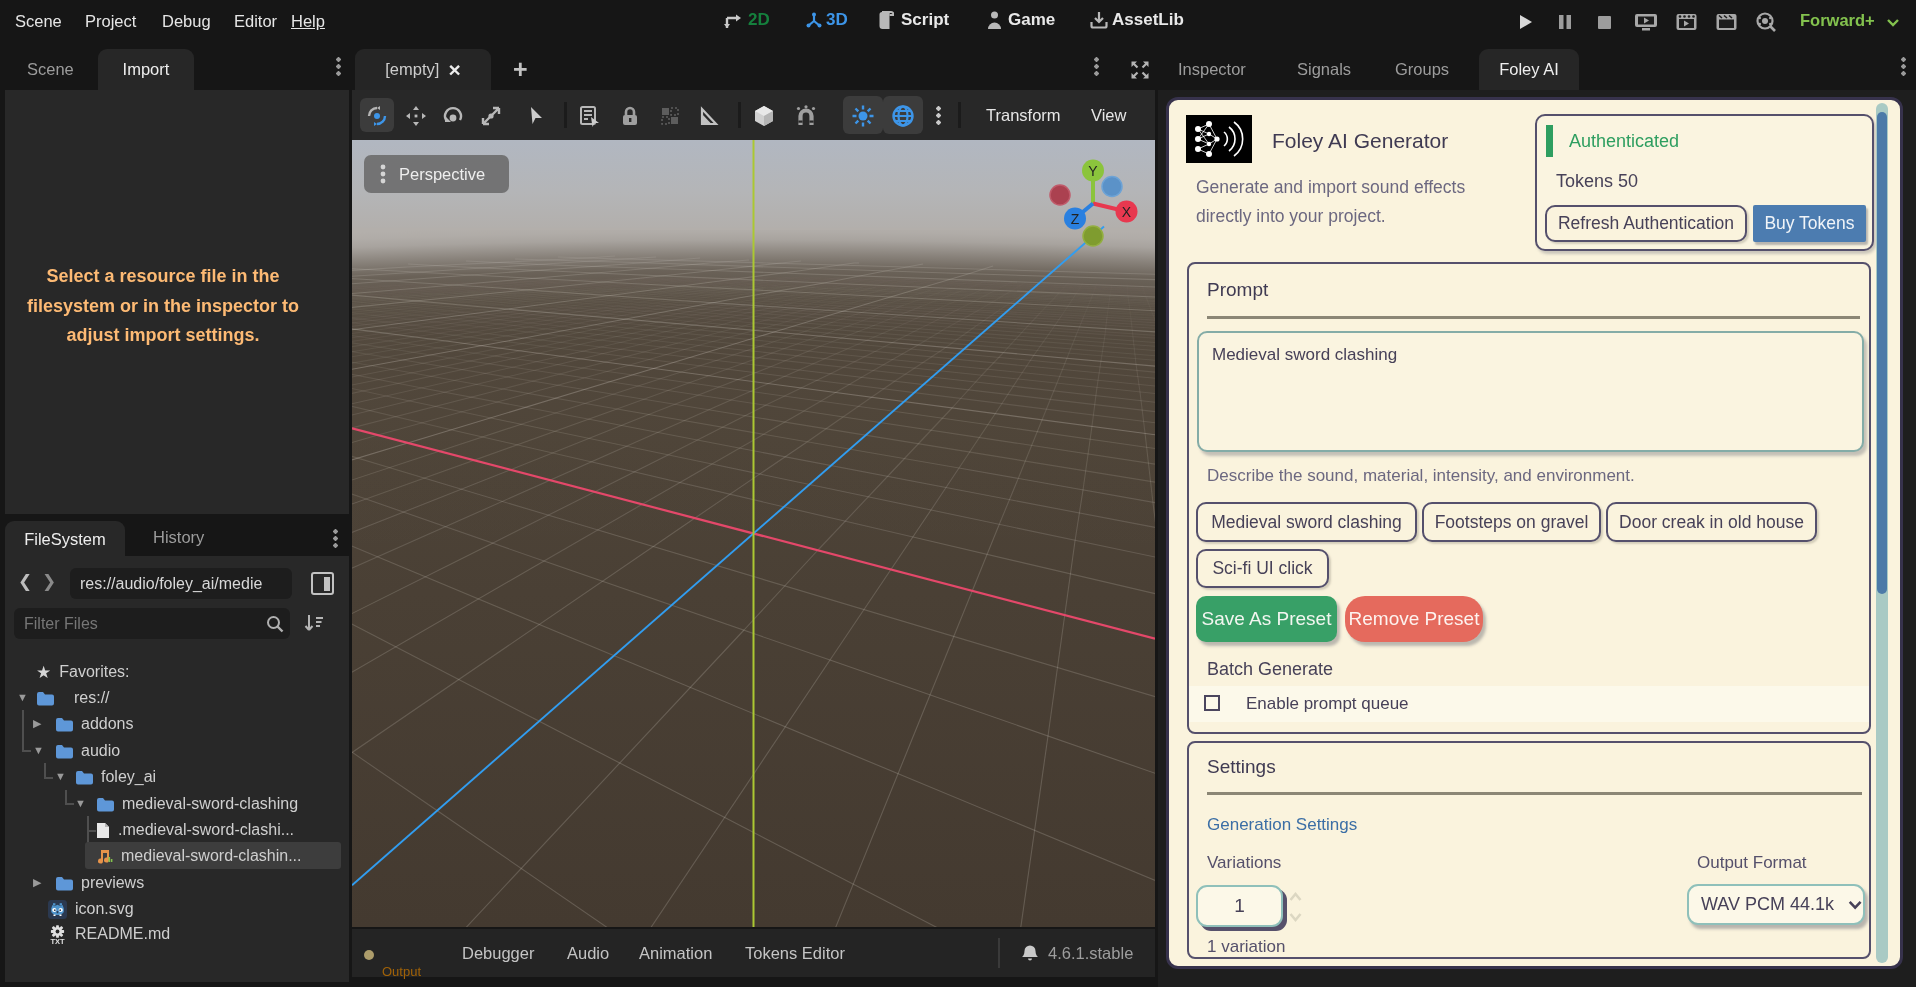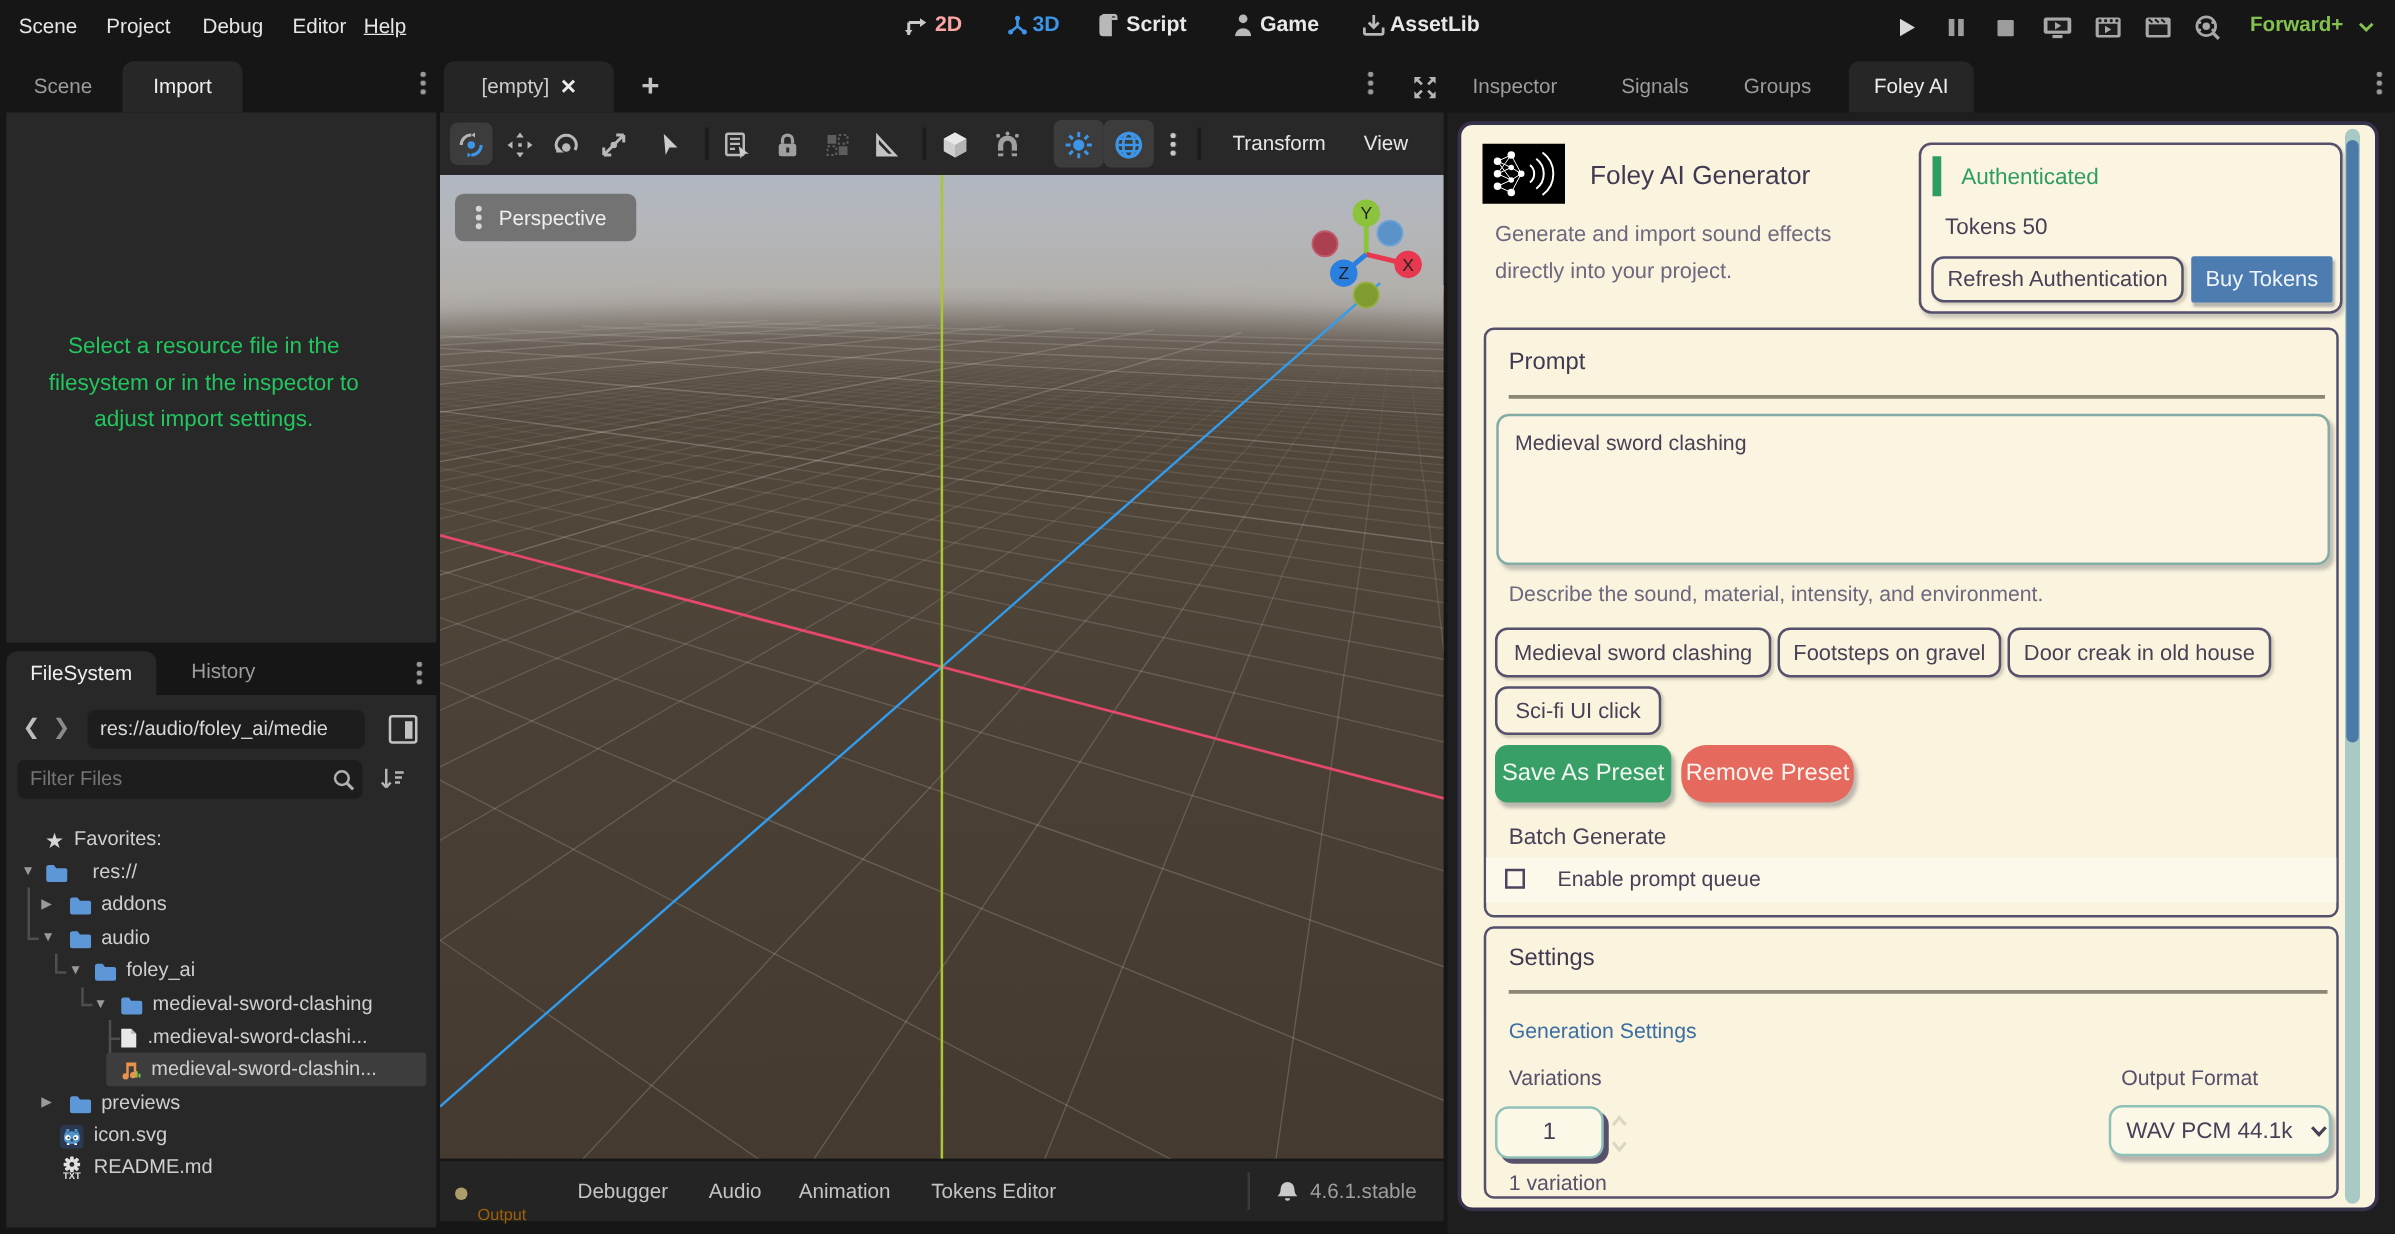"2D" div.abs { color: #fca5a5 -> #15803d }
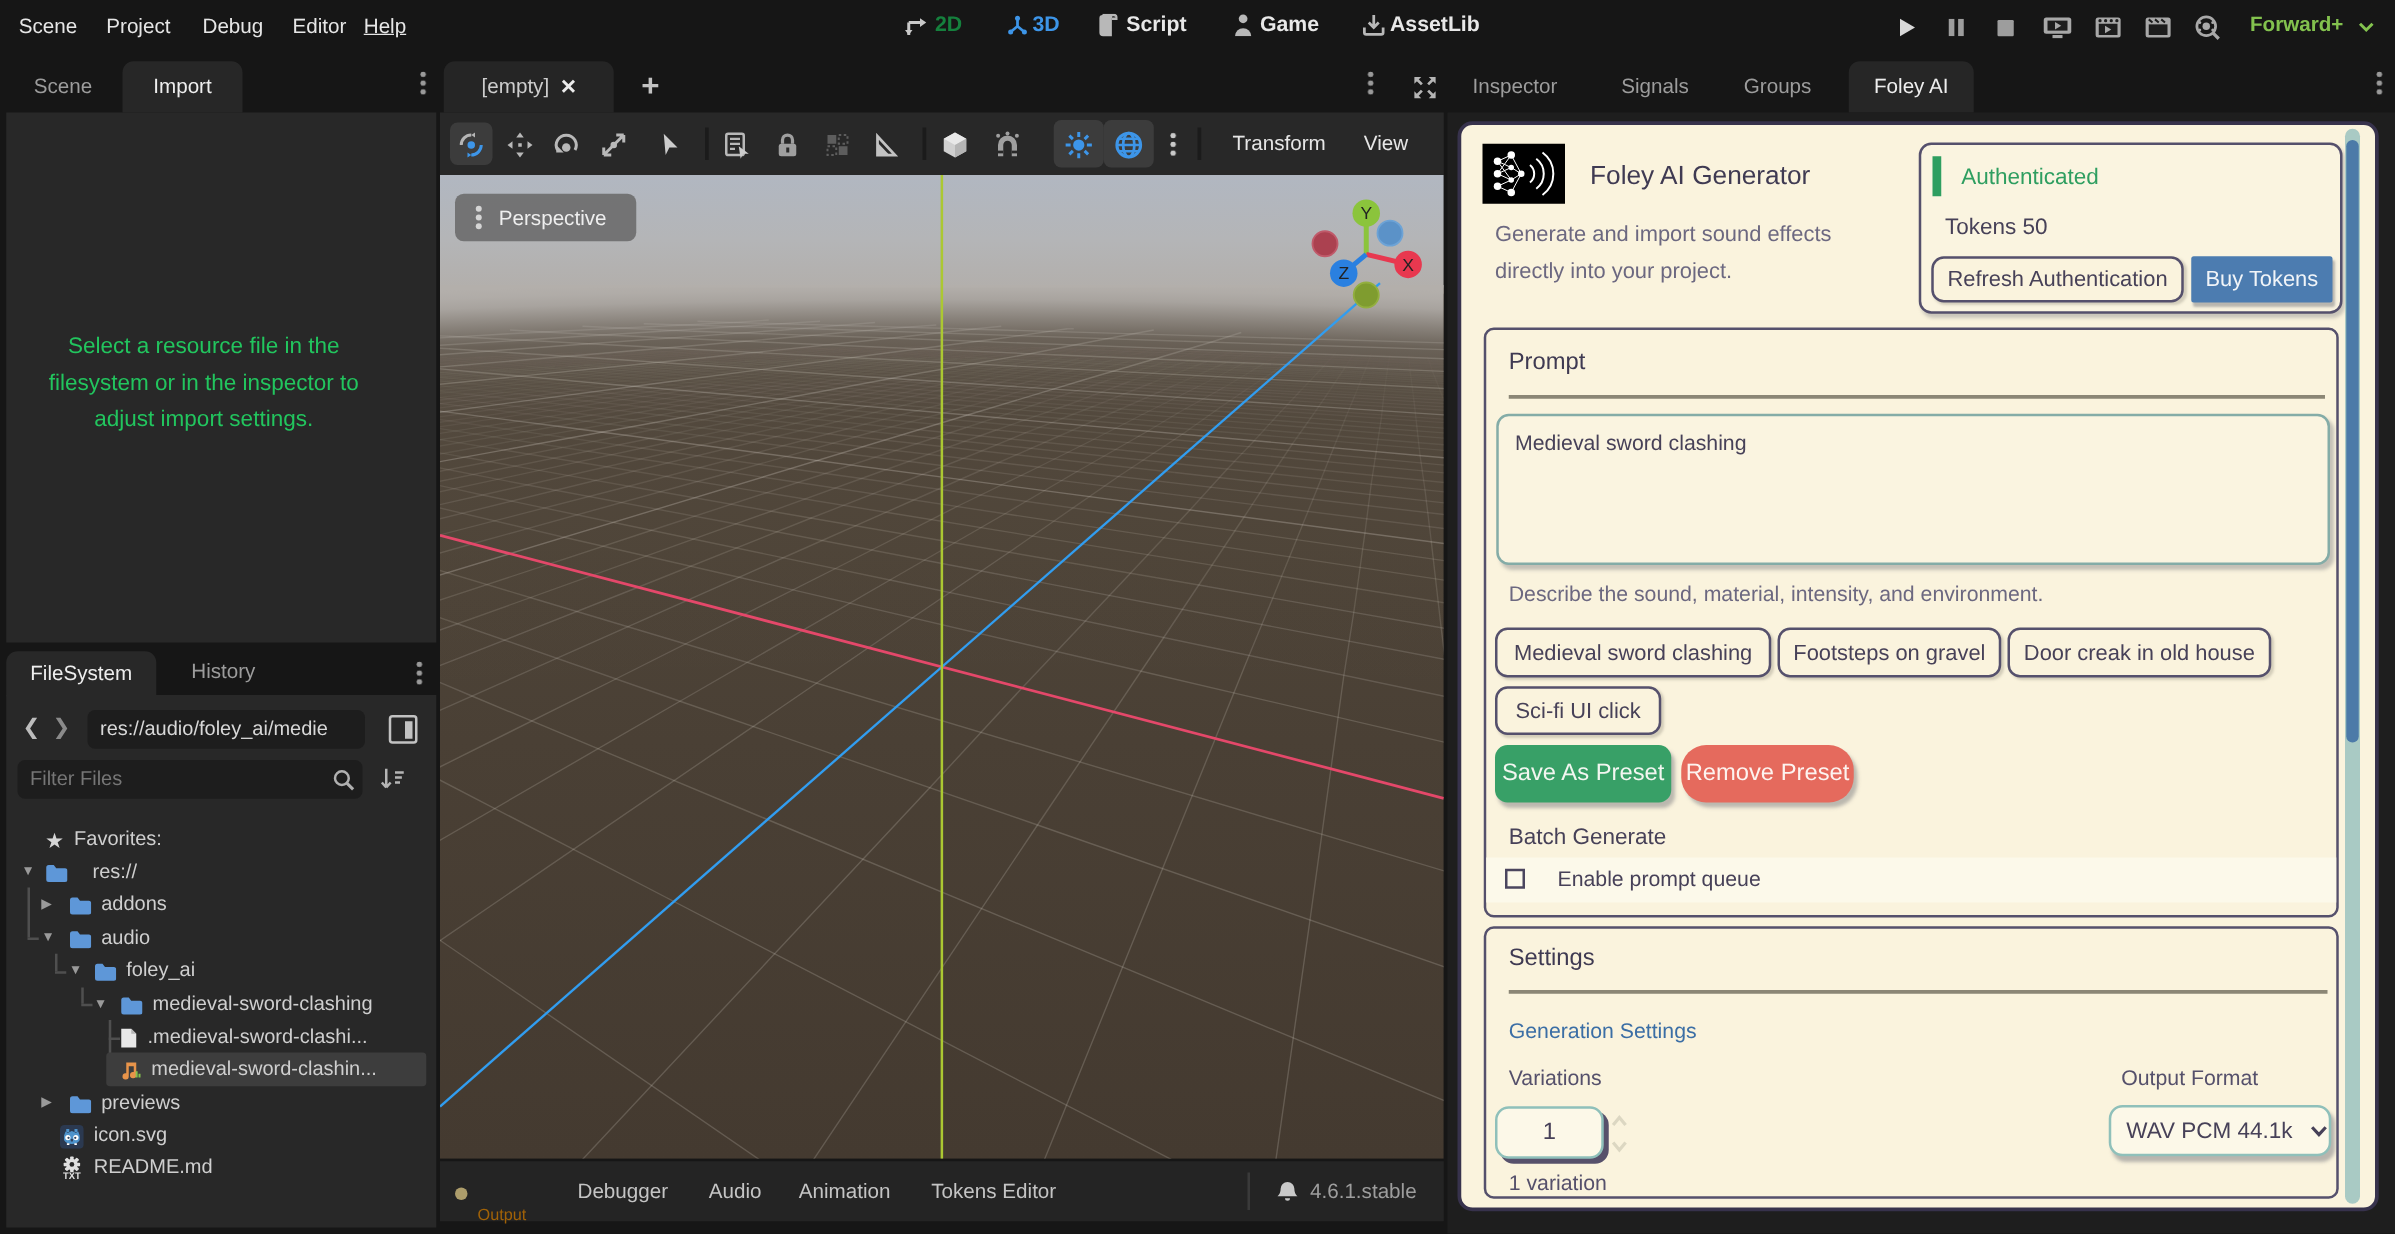"Select a resource file in" div.abs { color: #22c55e -> #fdba74; font-weight: none -> bold }
